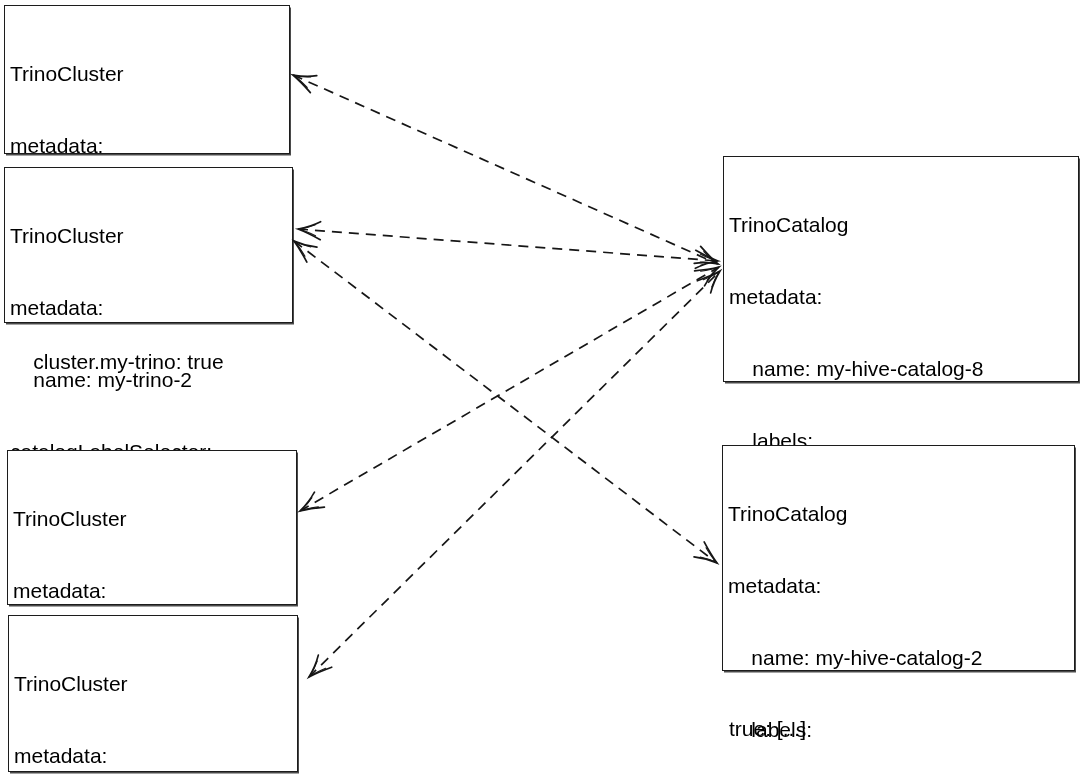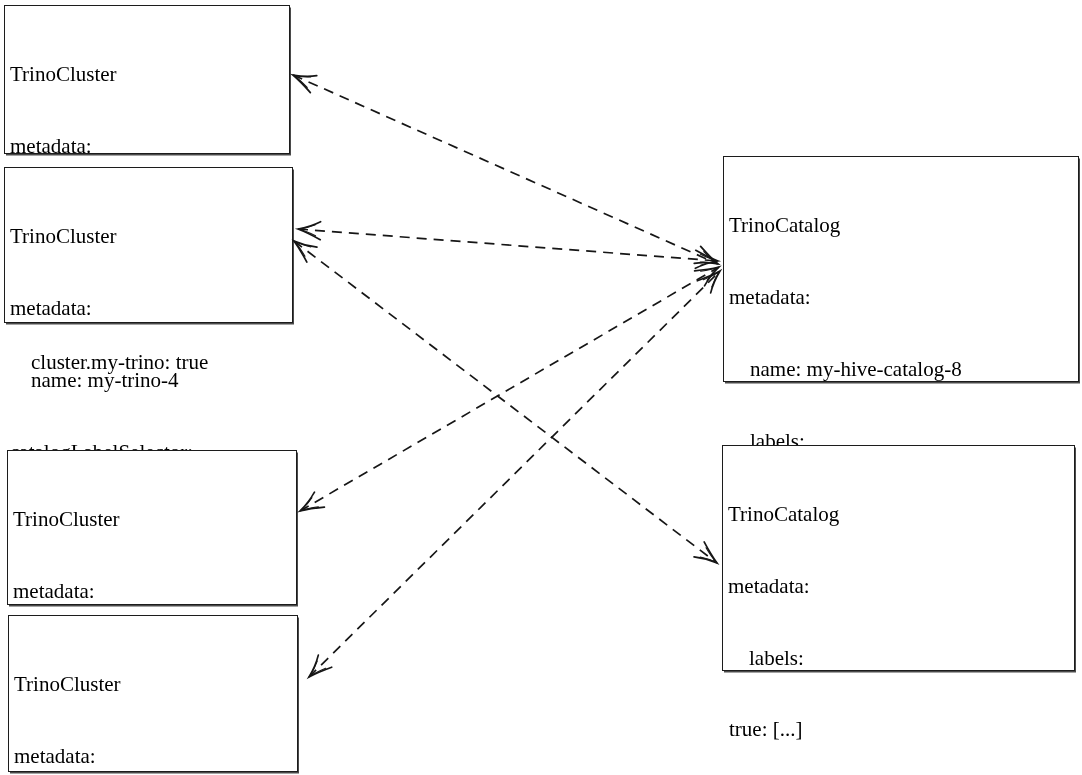"TrinoCluster" .canvas { font-family: Liberation Serif, serif -> Liberation Sans, sans-serif }
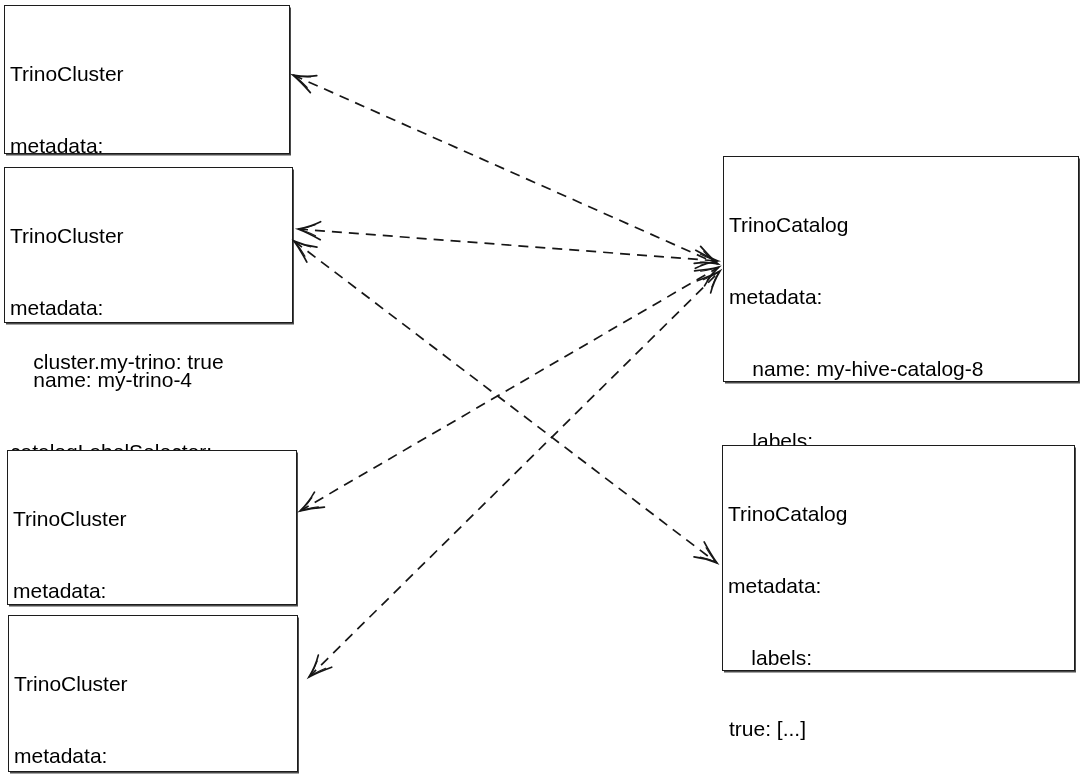"name: my-trino-4" div.ln { text: my-trino-4 -> my-trino-2 }
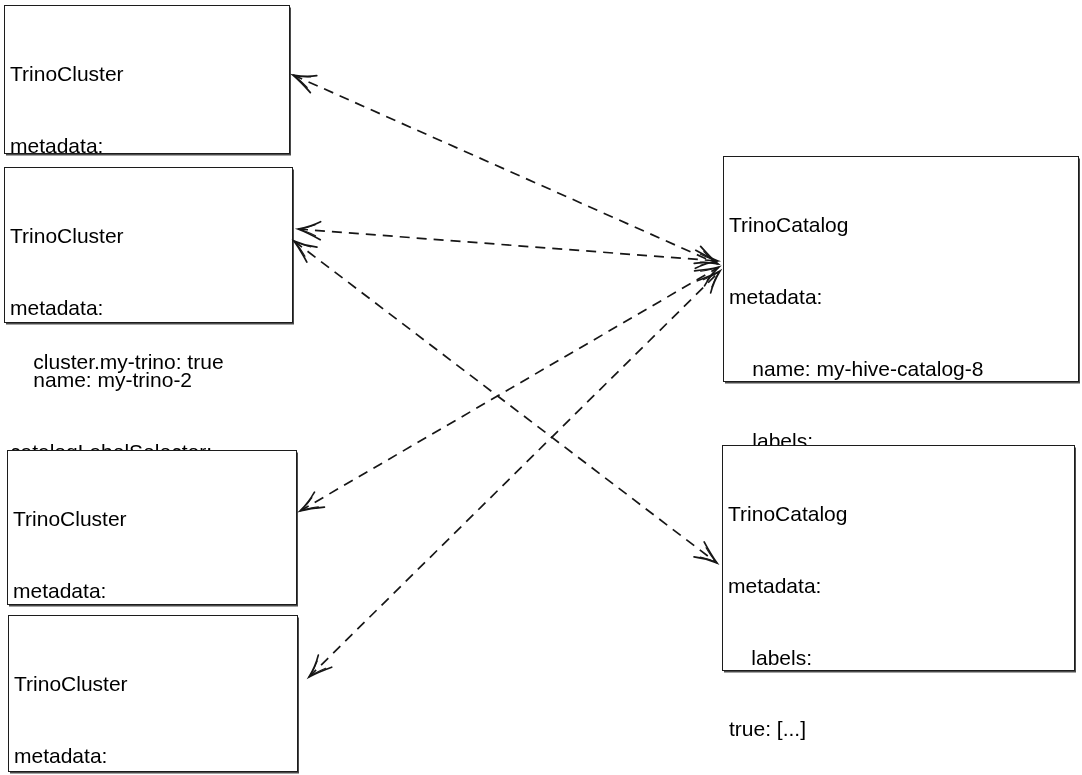"name: my-hive-catalog-2" div.ln { html: none -> <div> name: my-hive-catalog-2</div> }
